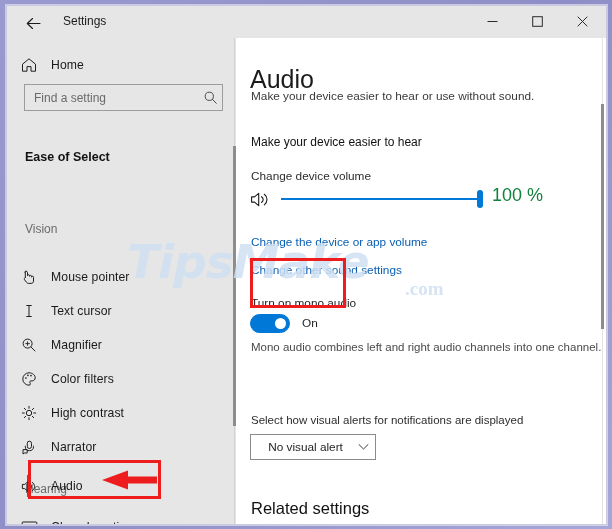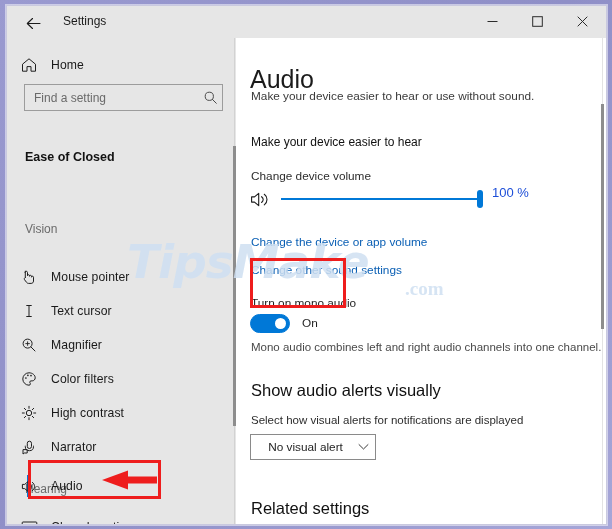"Ease of Closed" div { text: Closed -> Select }
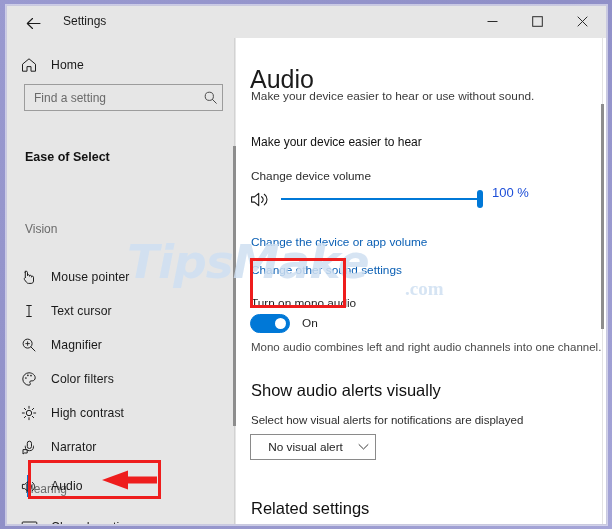"100 %" #vol-pct { color: #1d4ed8 -> #15803d; font-size: 13px -> 18px }
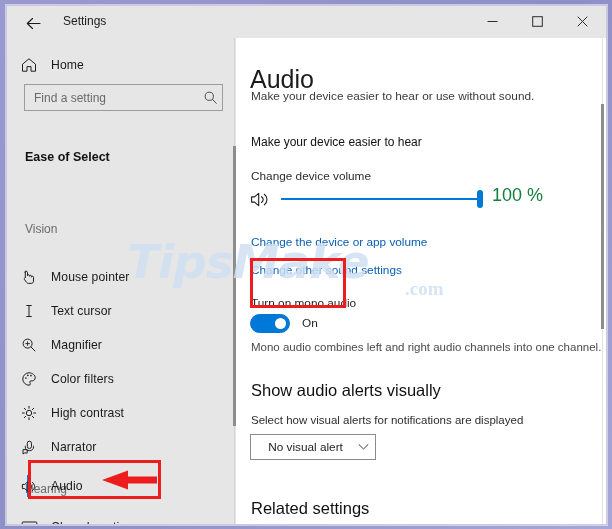"Show audio alerts visually" div { html: <div>Show audio alerts visually</div> -> none }
